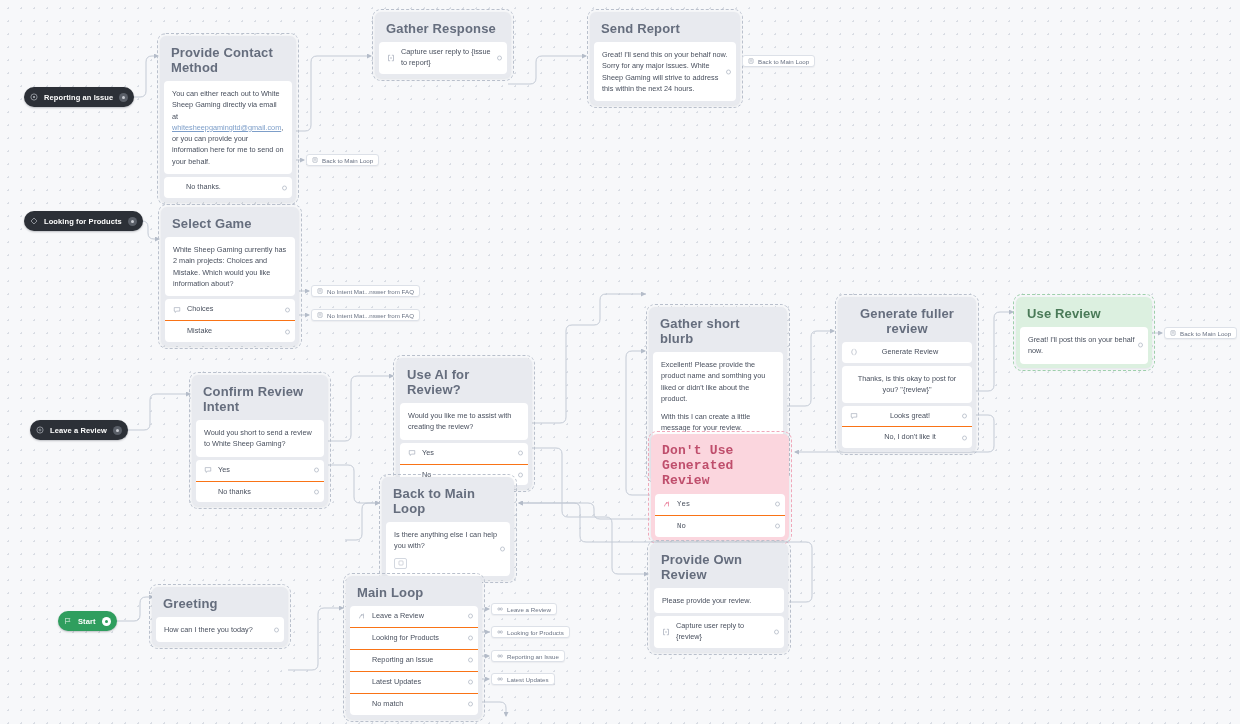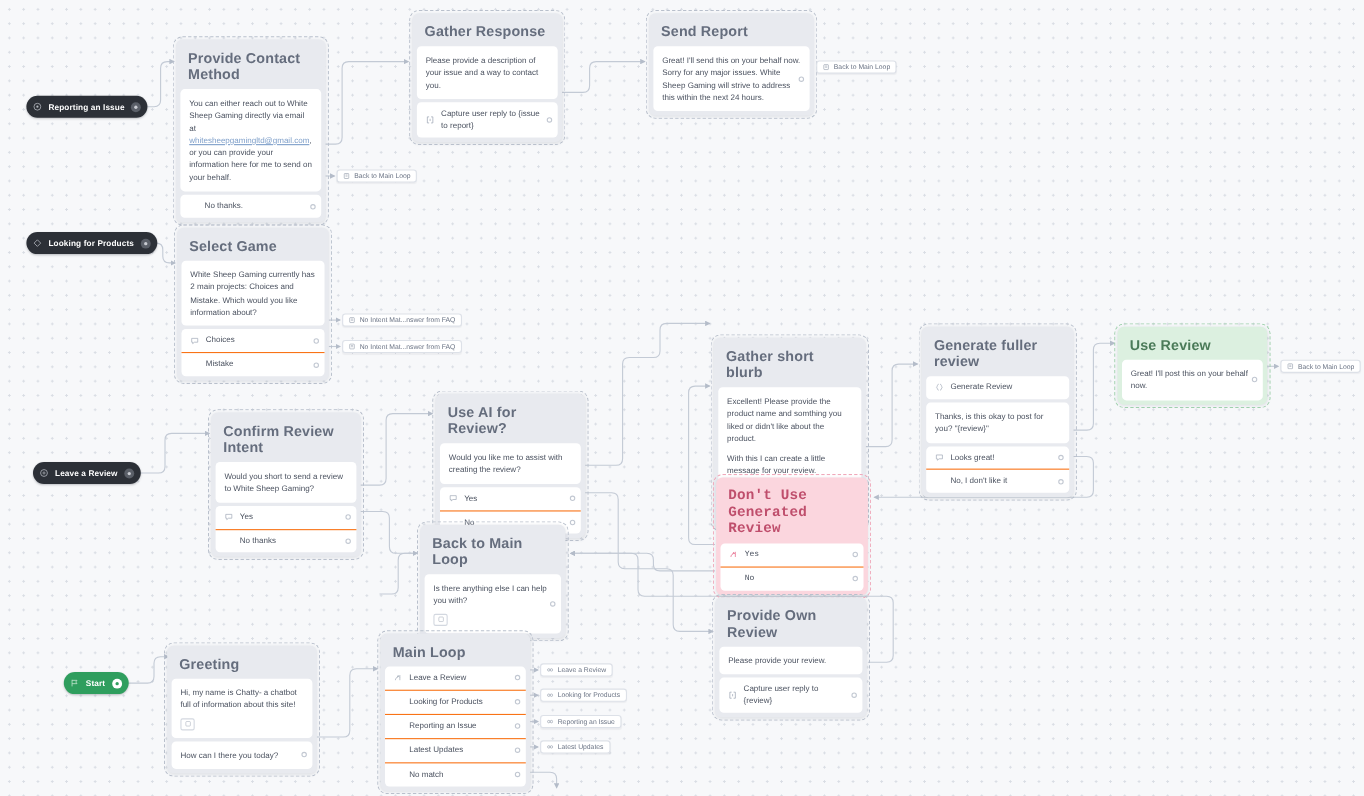"Please provide a description of" div.card { html: <div> <p>Please provide a description of your issue and a way to contact you.</p> </div> -> none }
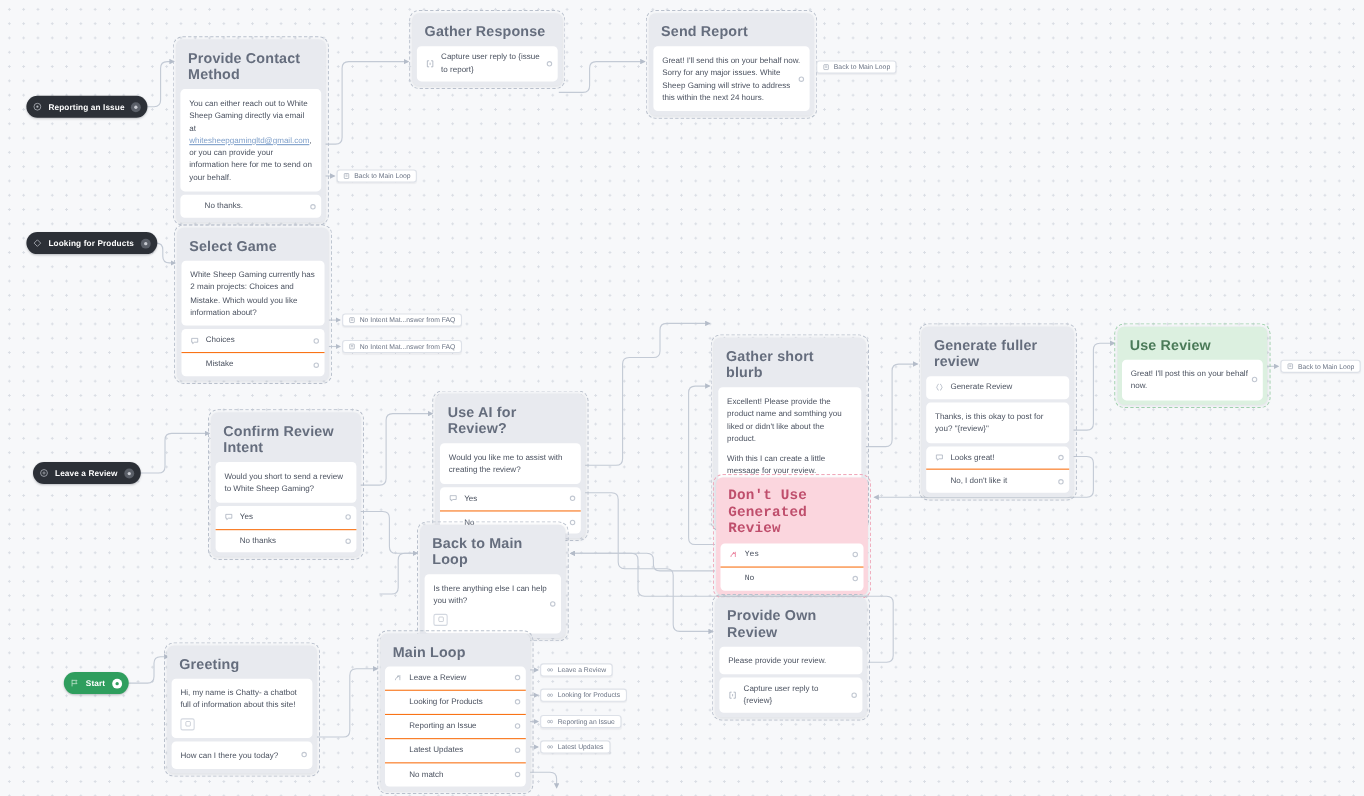"Generate fuller review" div.block { text-align: none -> center }
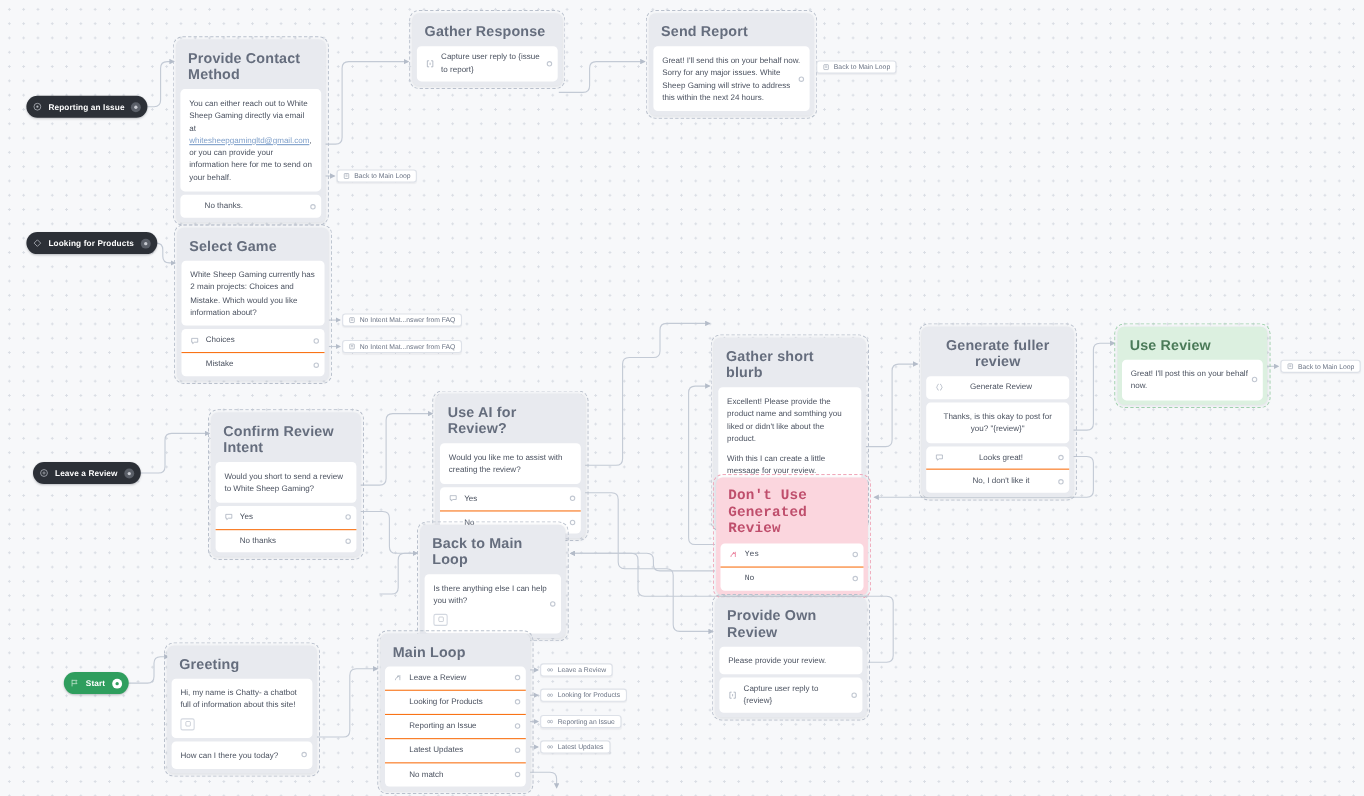"Hi, my name is Chatty-" div.card { html: <div> <p>Hi, my name is Chatty- a chatbot full of information about this site!</p> <div> <svg> <rect></rect> </svg> </div> </div> -> none }
